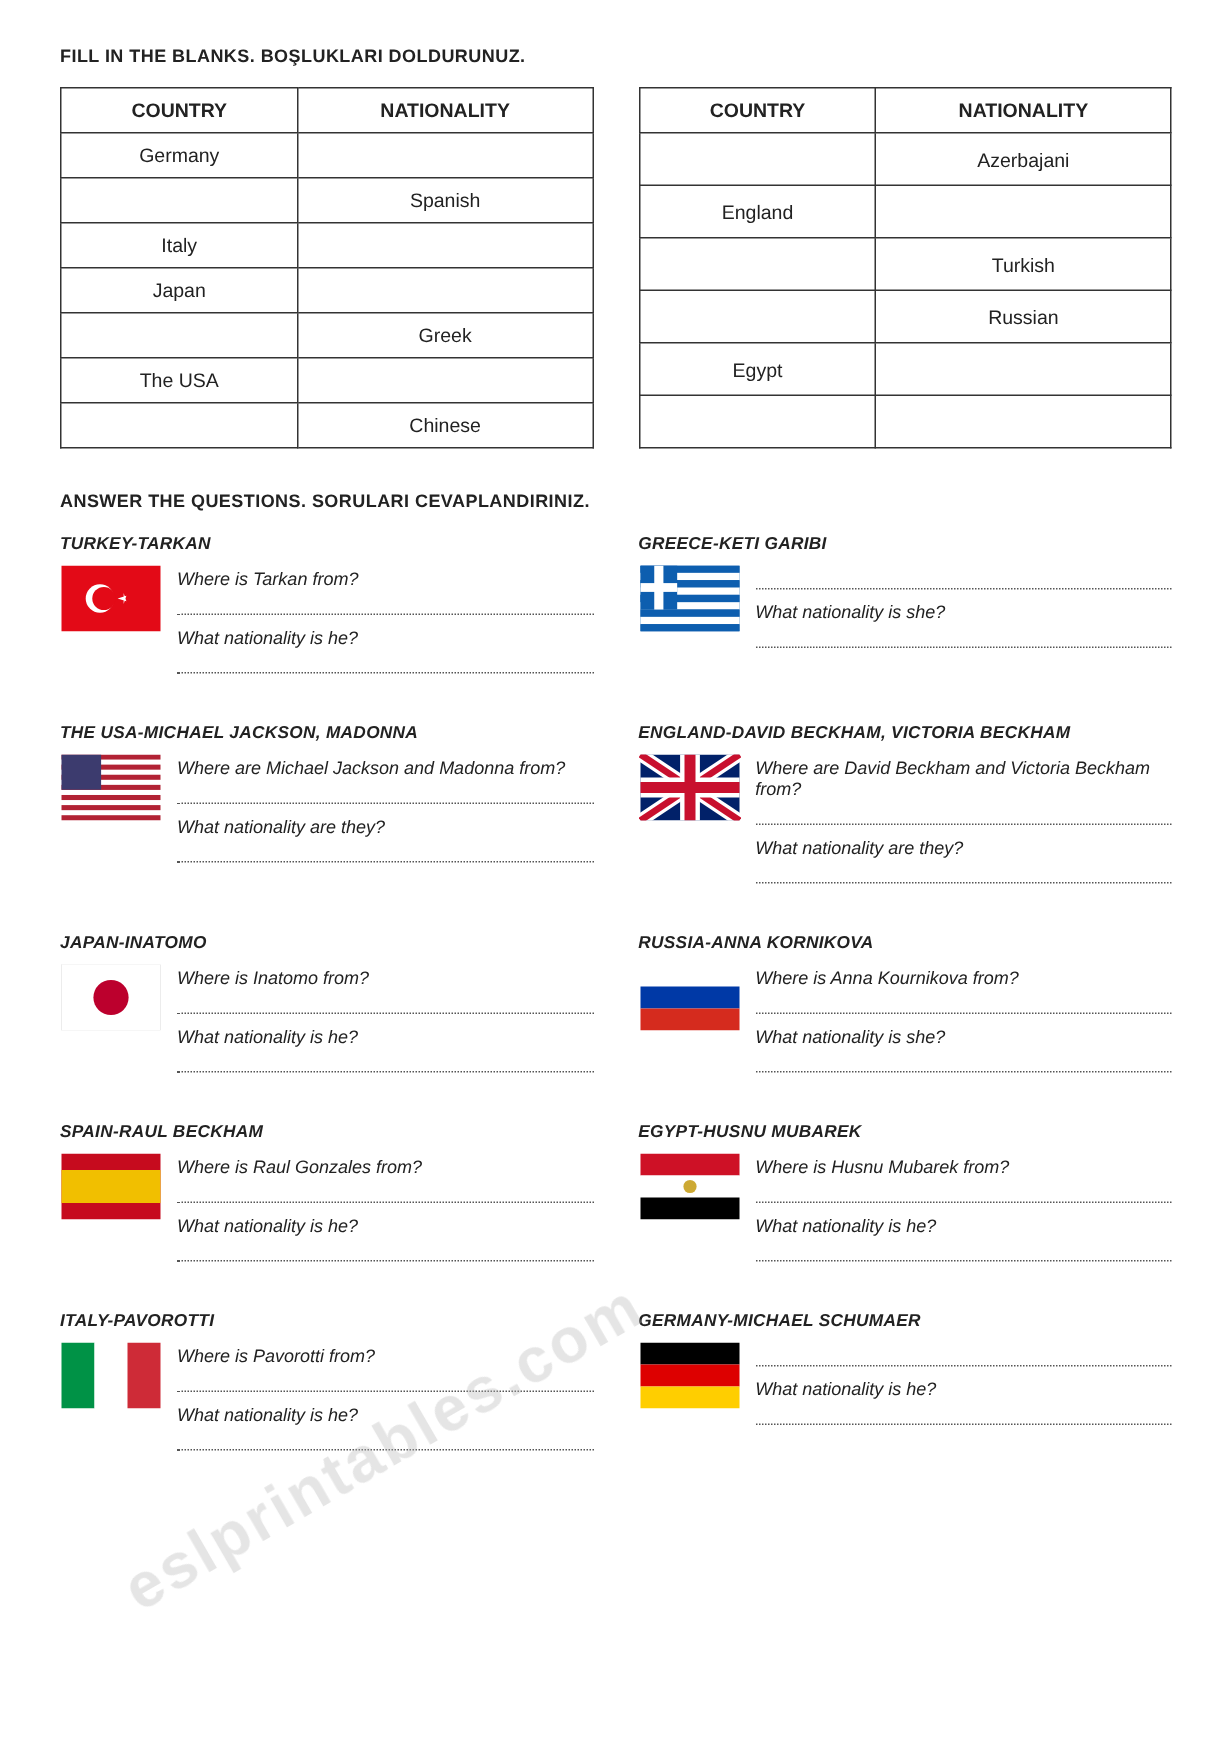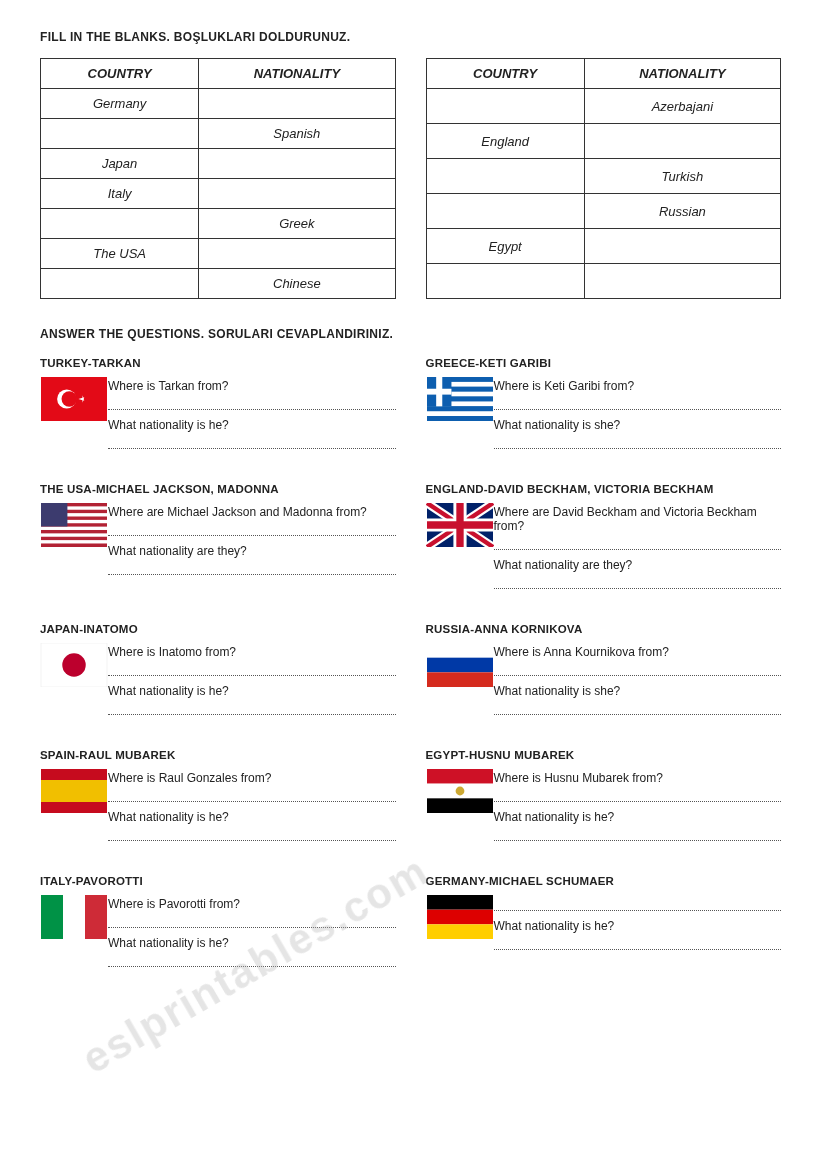"COUNTRY" table th, table td { font-style: italic -> none }
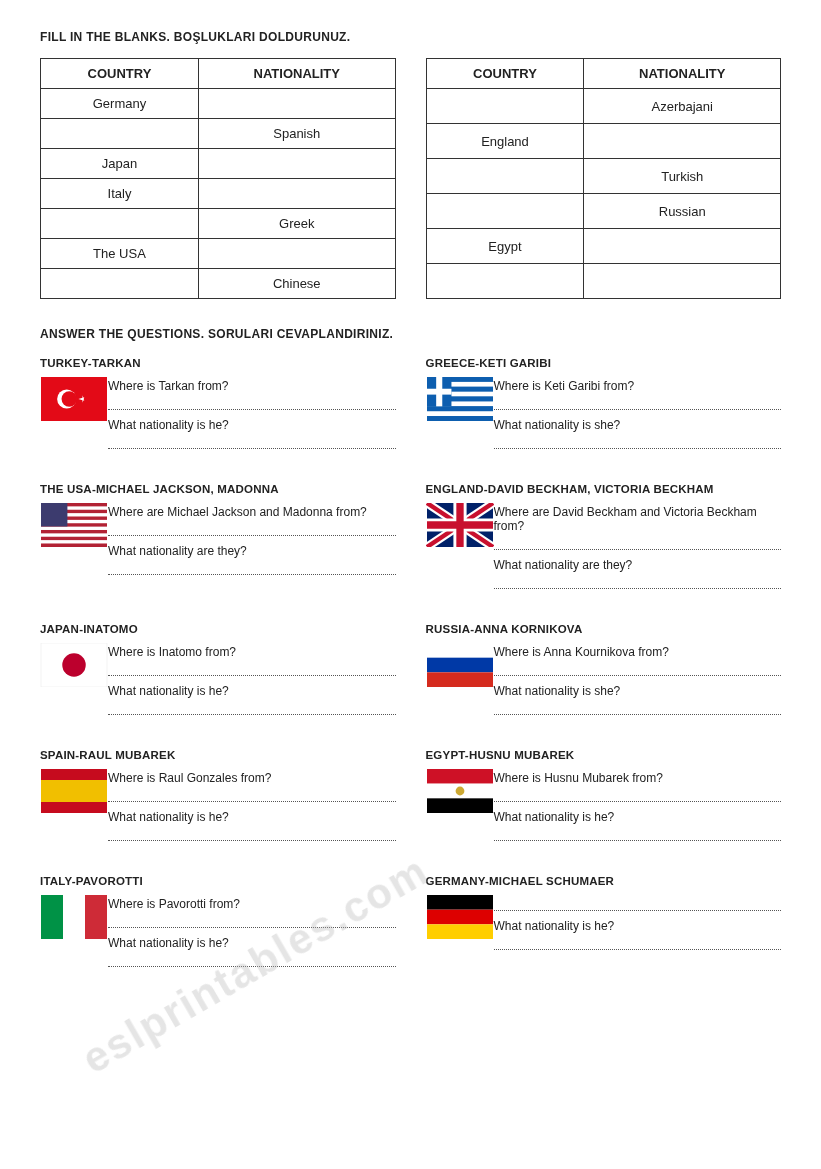"Japan" tr { order: before "Italy" -> after "Italy" }
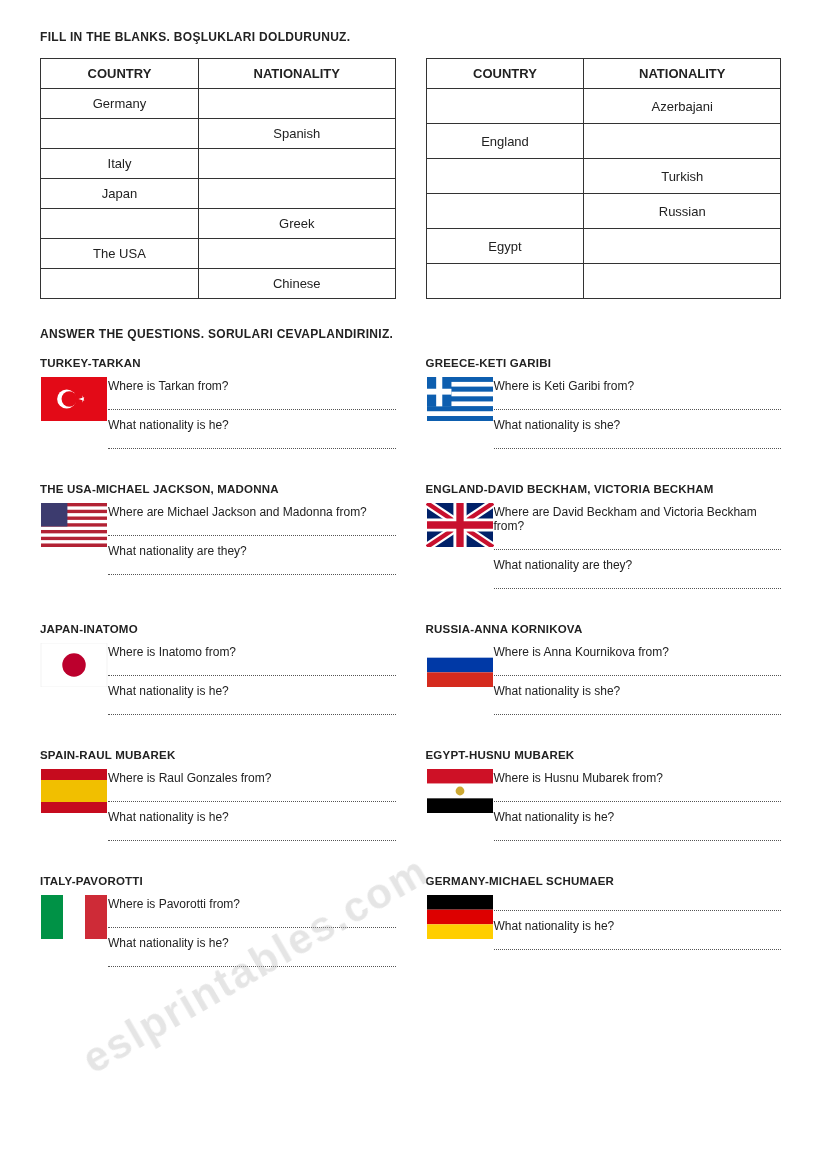"TURKEY-TARKAN" .question-block { font-style: none -> italic }
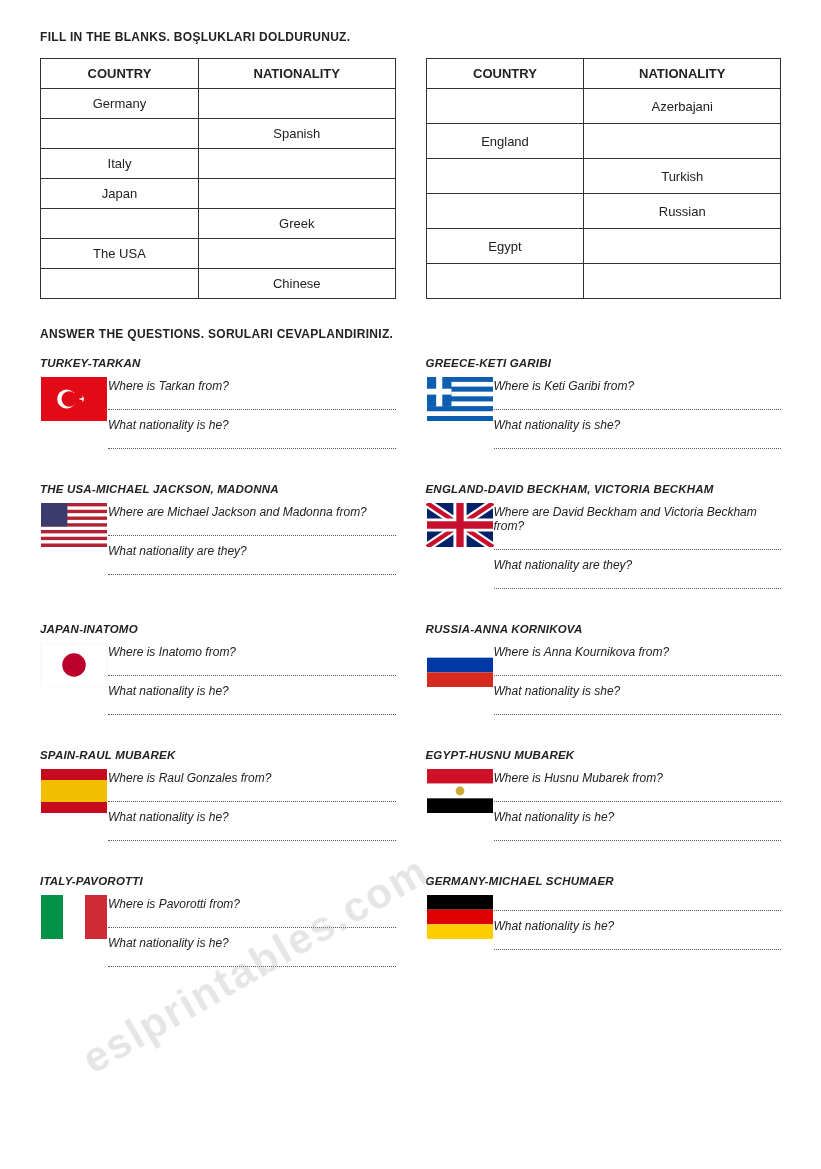"Where is Tarkan from?" .block-content { gap: 0 -> 10px }
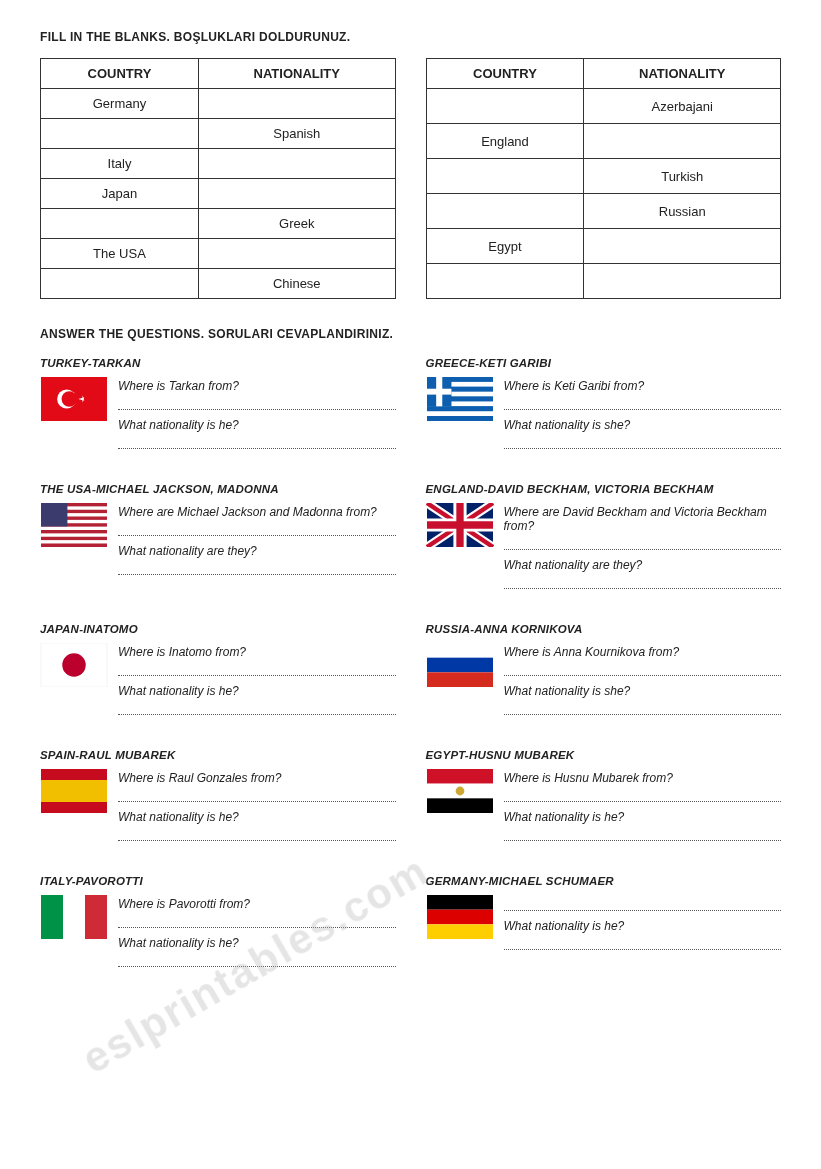"Where is Keti Garibi from?" div.question-text { html: <div>Where is Keti Garibi from?</div> -> none }
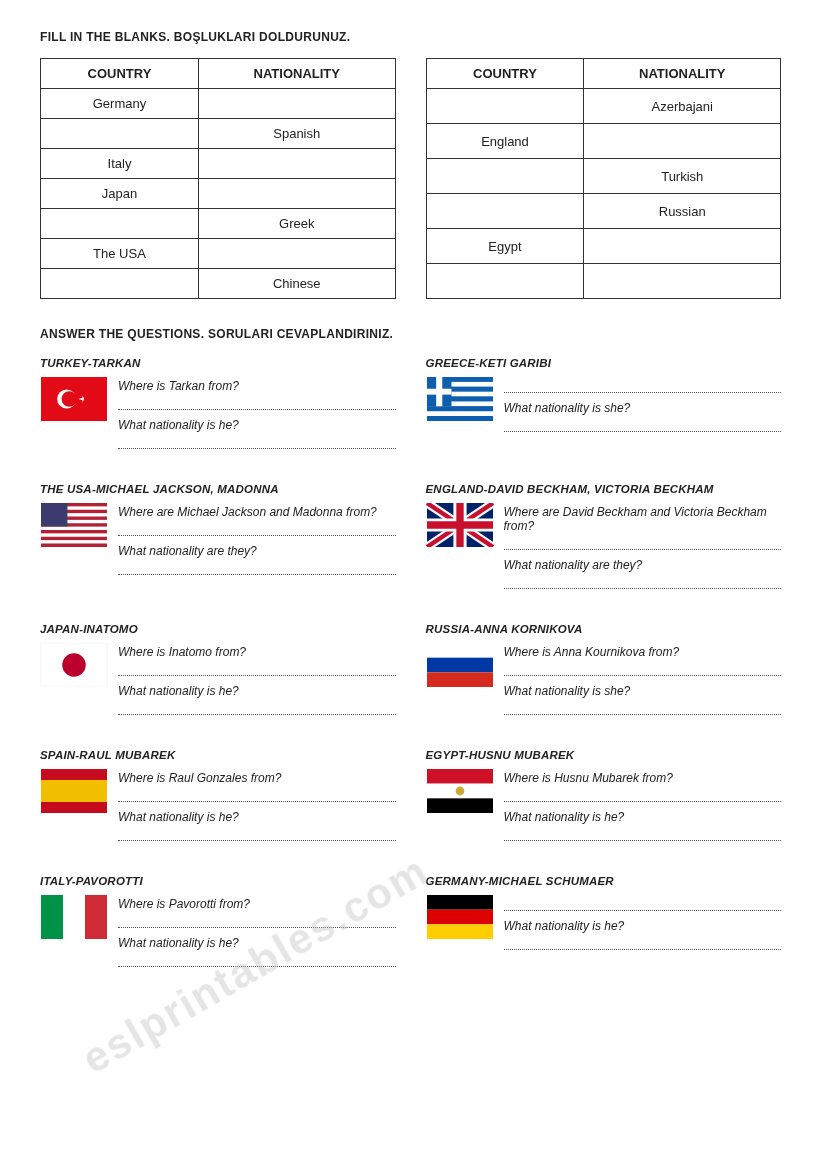"SPAIN-RAUL MUBAREK" div.block-title { text: MUBAREK -> BECKHAM }
